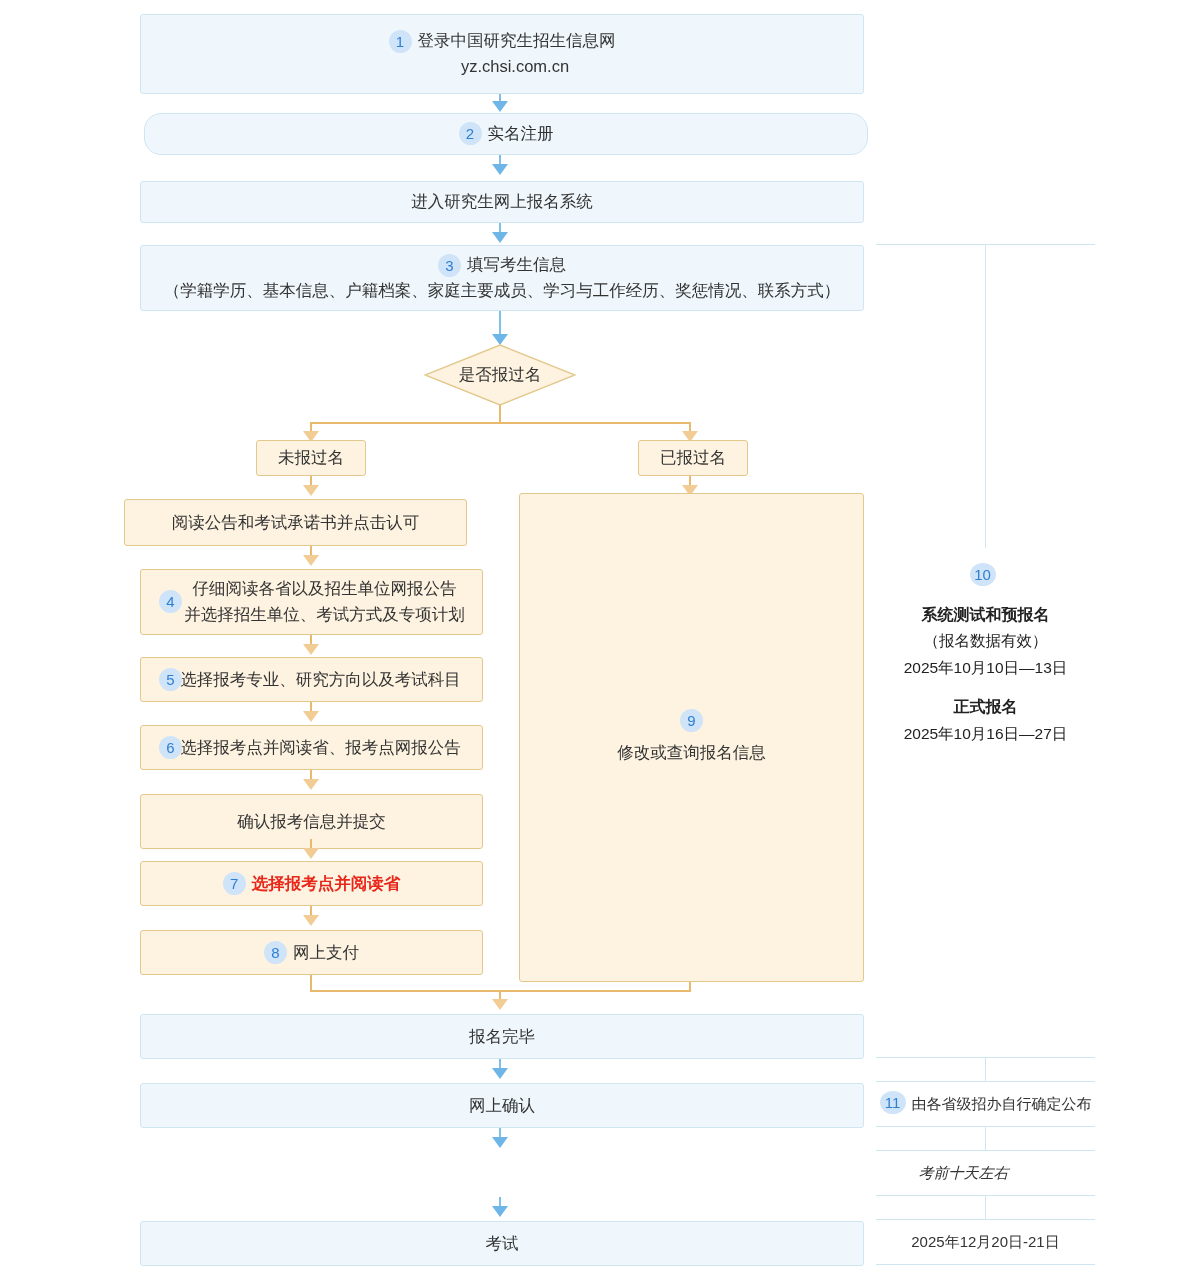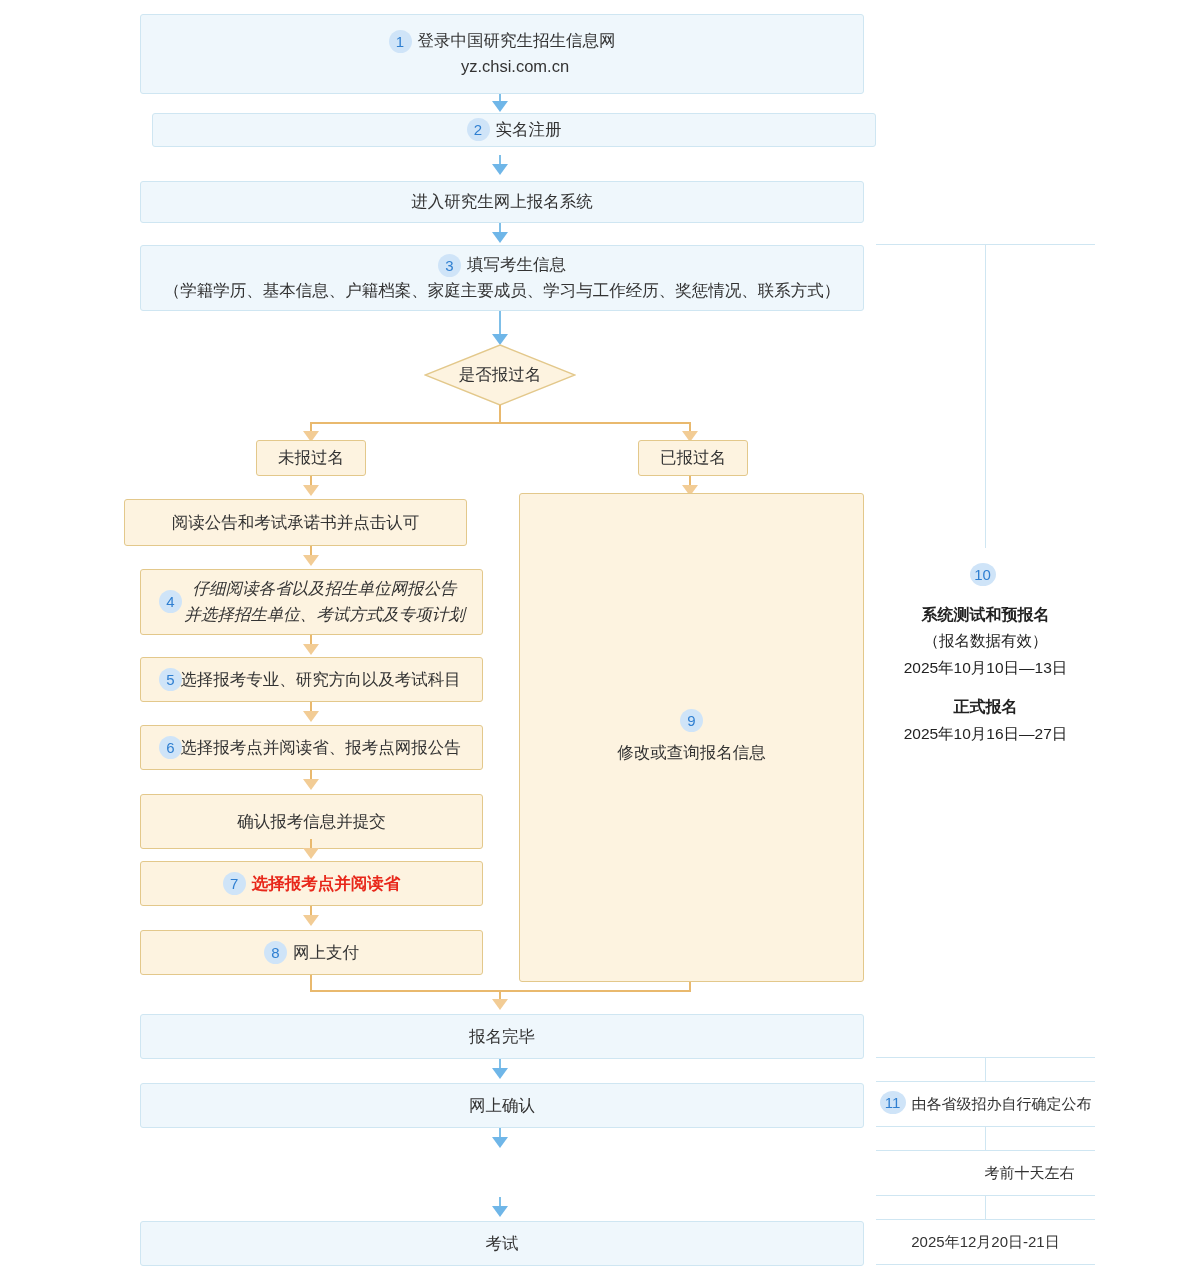"2 实名注册" div.node { border-radius: none -> 17px; height: 34px -> 42px; left: 152px -> 144px }
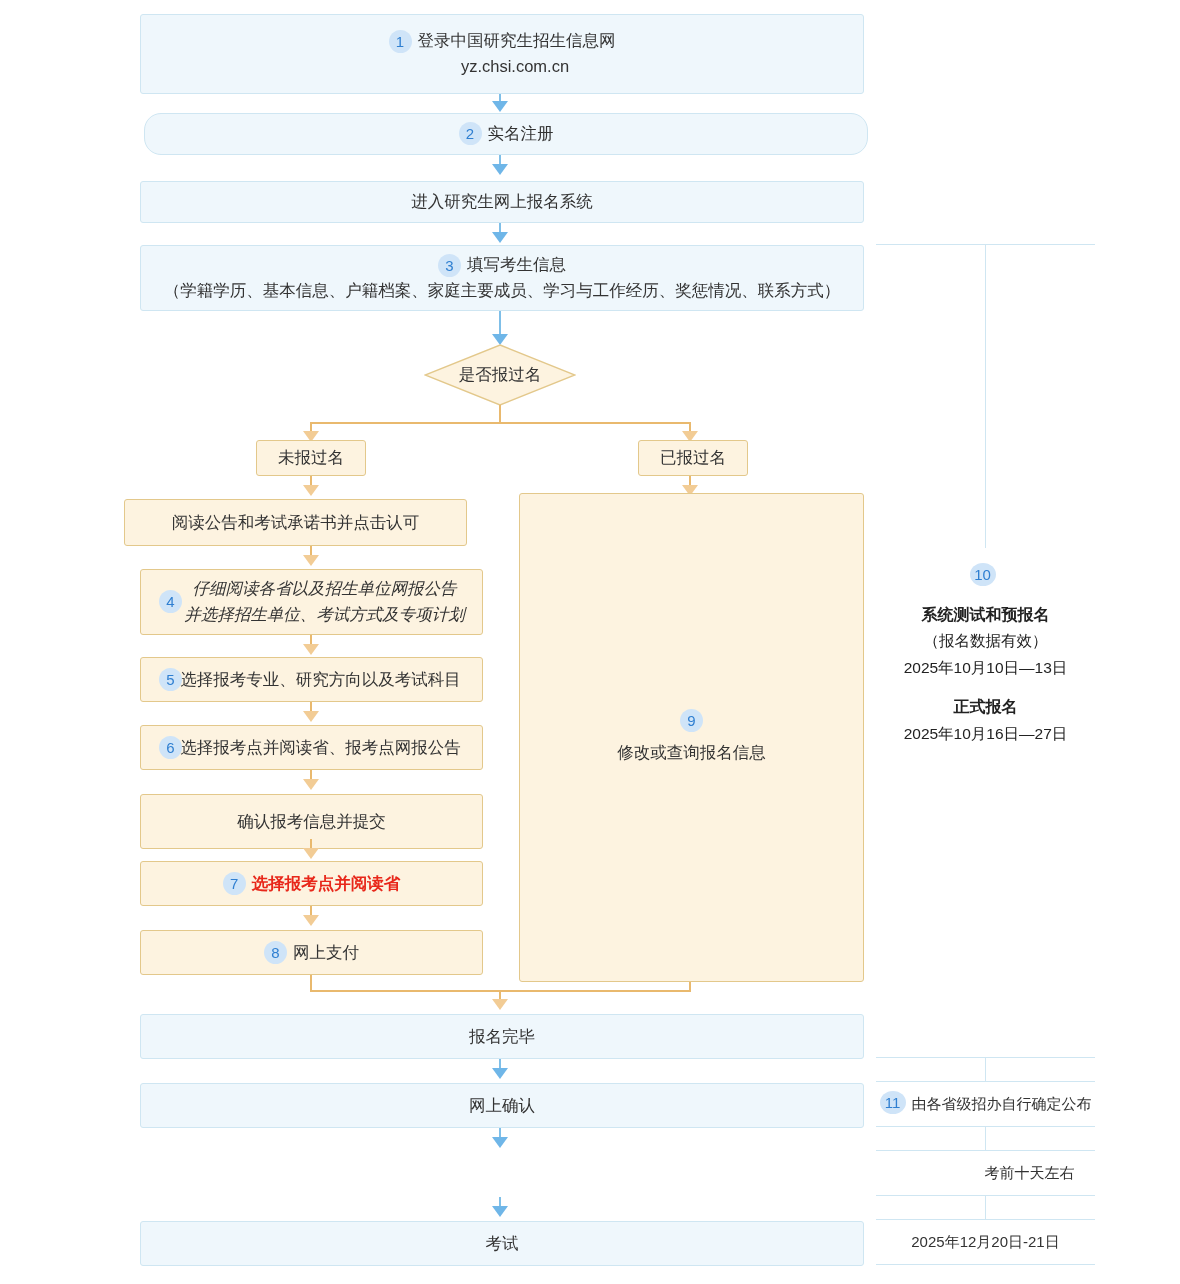"仔细阅读各省以及招生单位网报公告" span.inner { font-style: italic -> none }
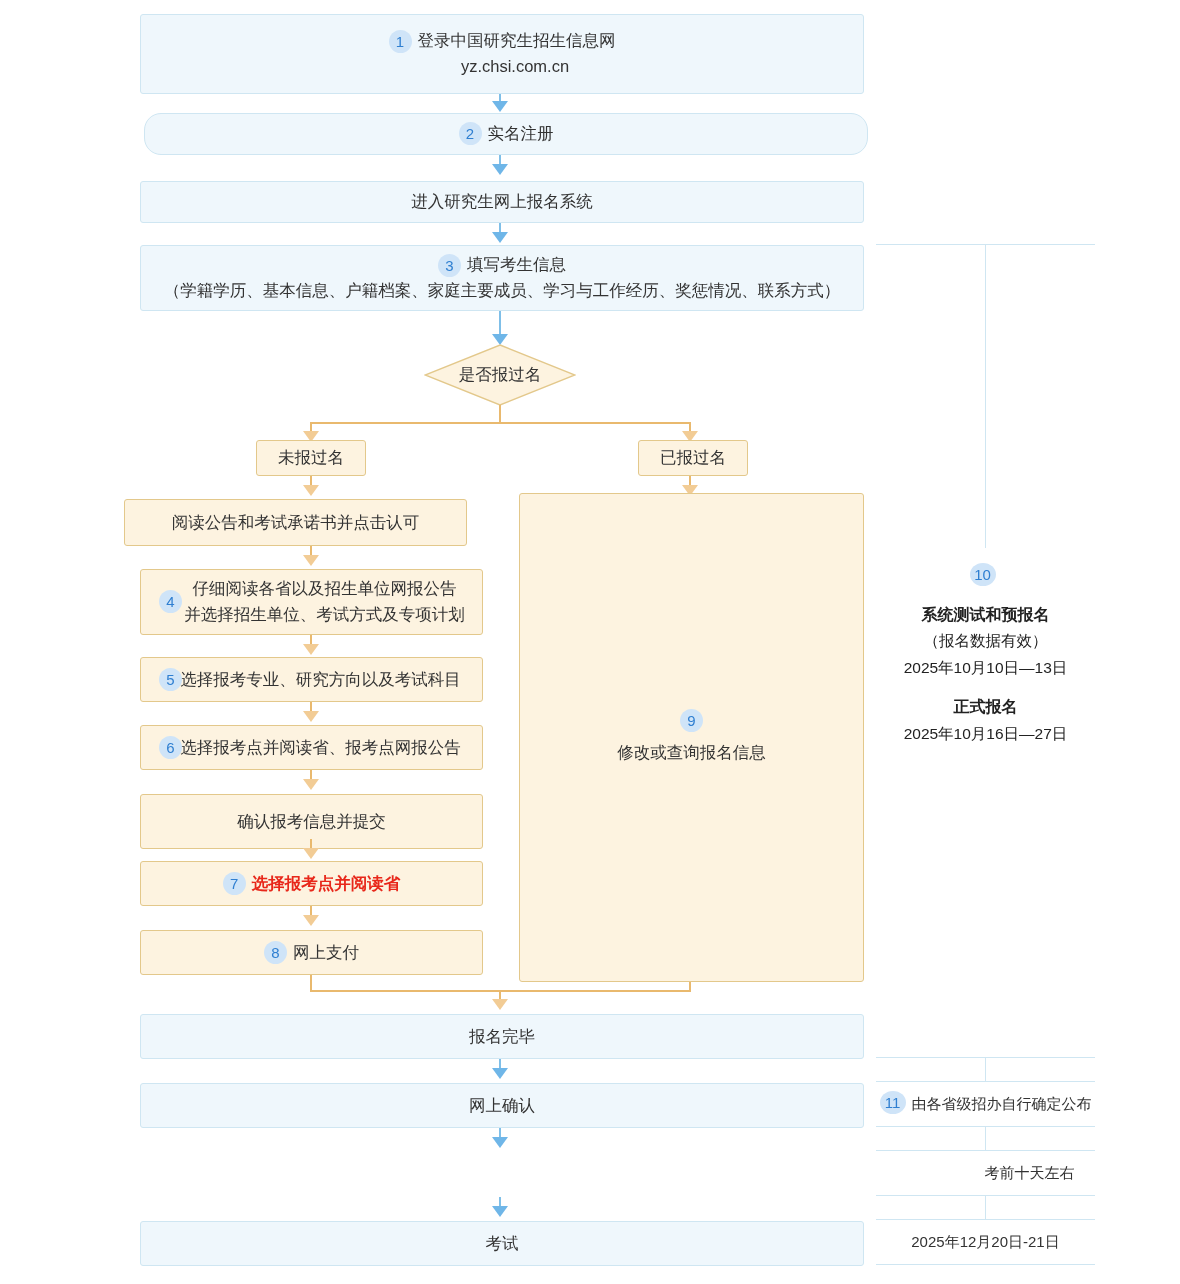"考前十天左右" div.tl-cell { font-style: none -> italic; left: 920px -> 854px }
